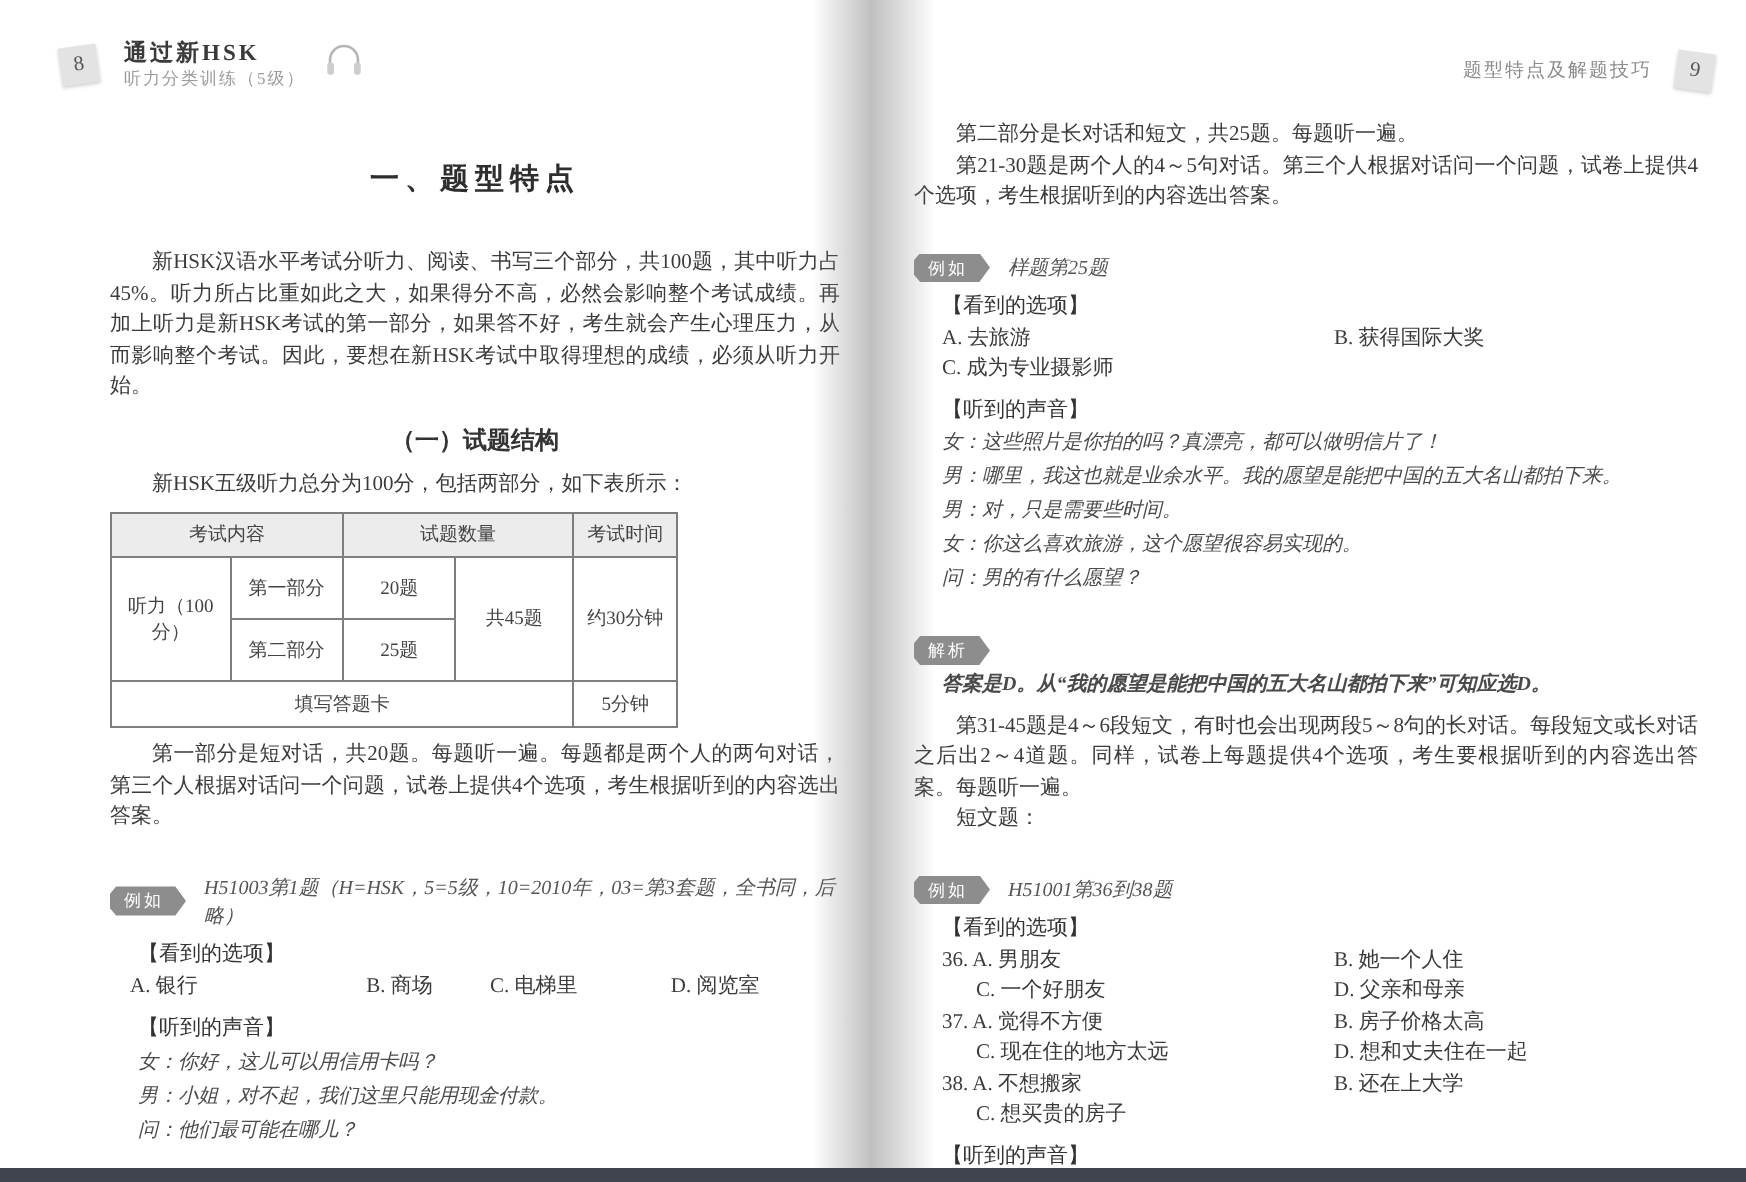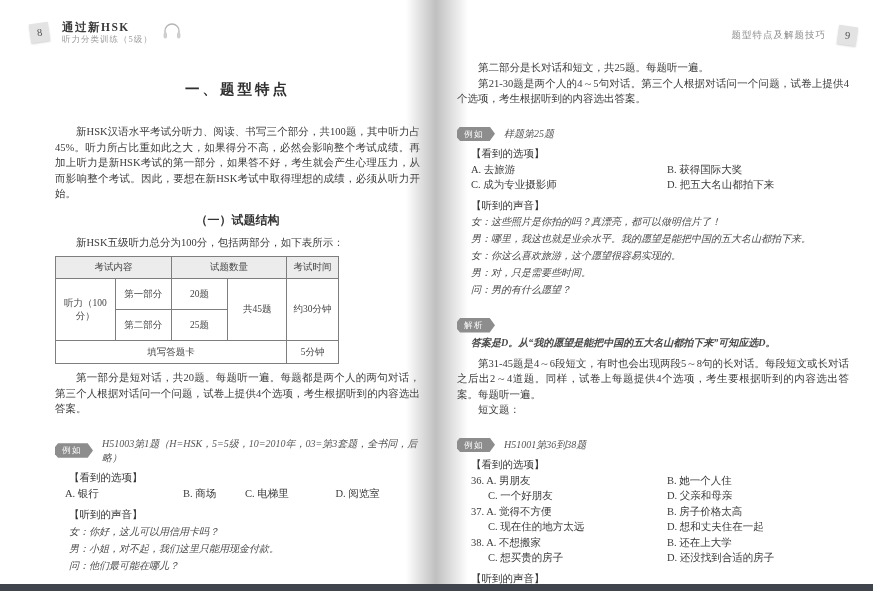"D. 把五大名山都拍下来" span.c2 { html: <span>D. 把五大名山都拍下来</span> -> none }
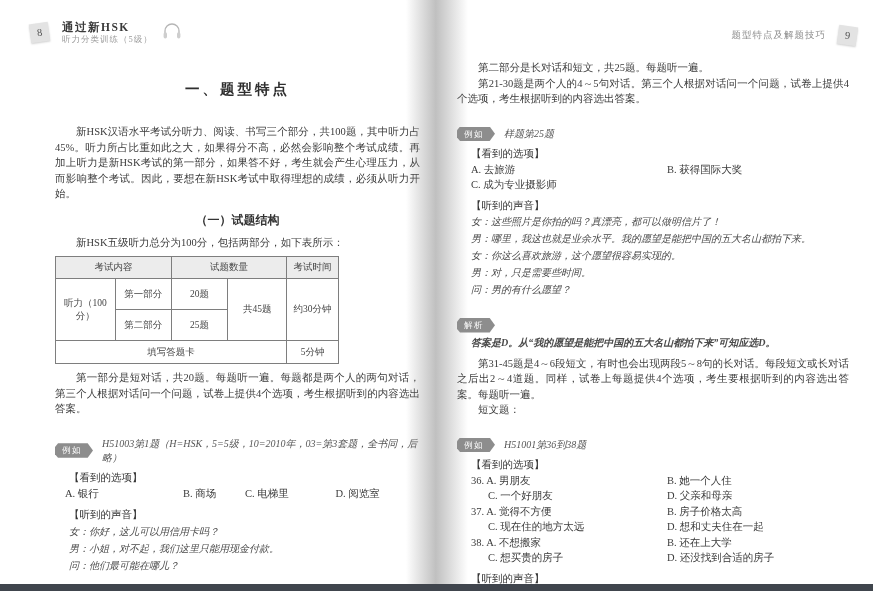"女：你这么喜欢旅游，这个愿望很容易实现的。" div.dialogue { order: before "男：对，只是需要些时间。" -> after "男：对，只是需要些时间。" }
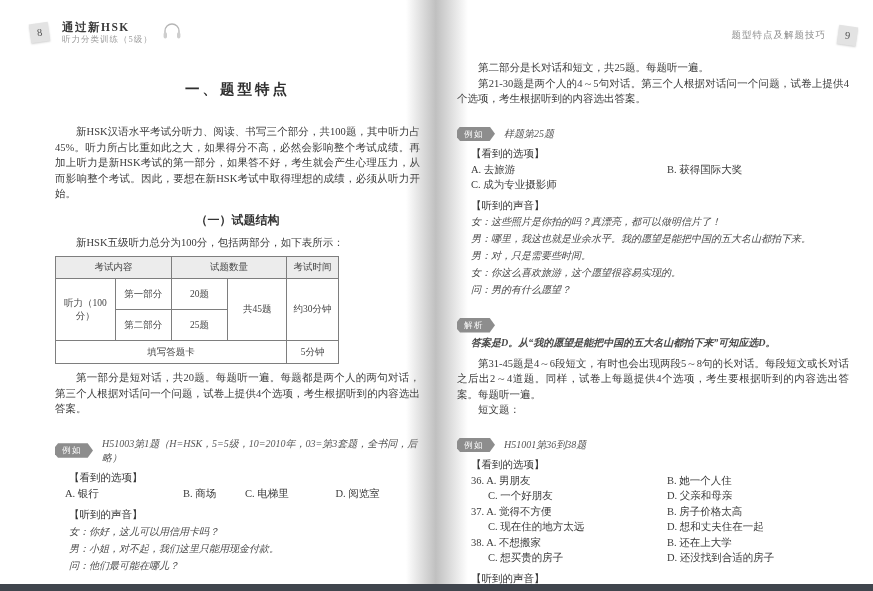"D. 还没找到合适的房子" span.c2 { html: <span>D. 还没找到合适的房子</span> -> none }
